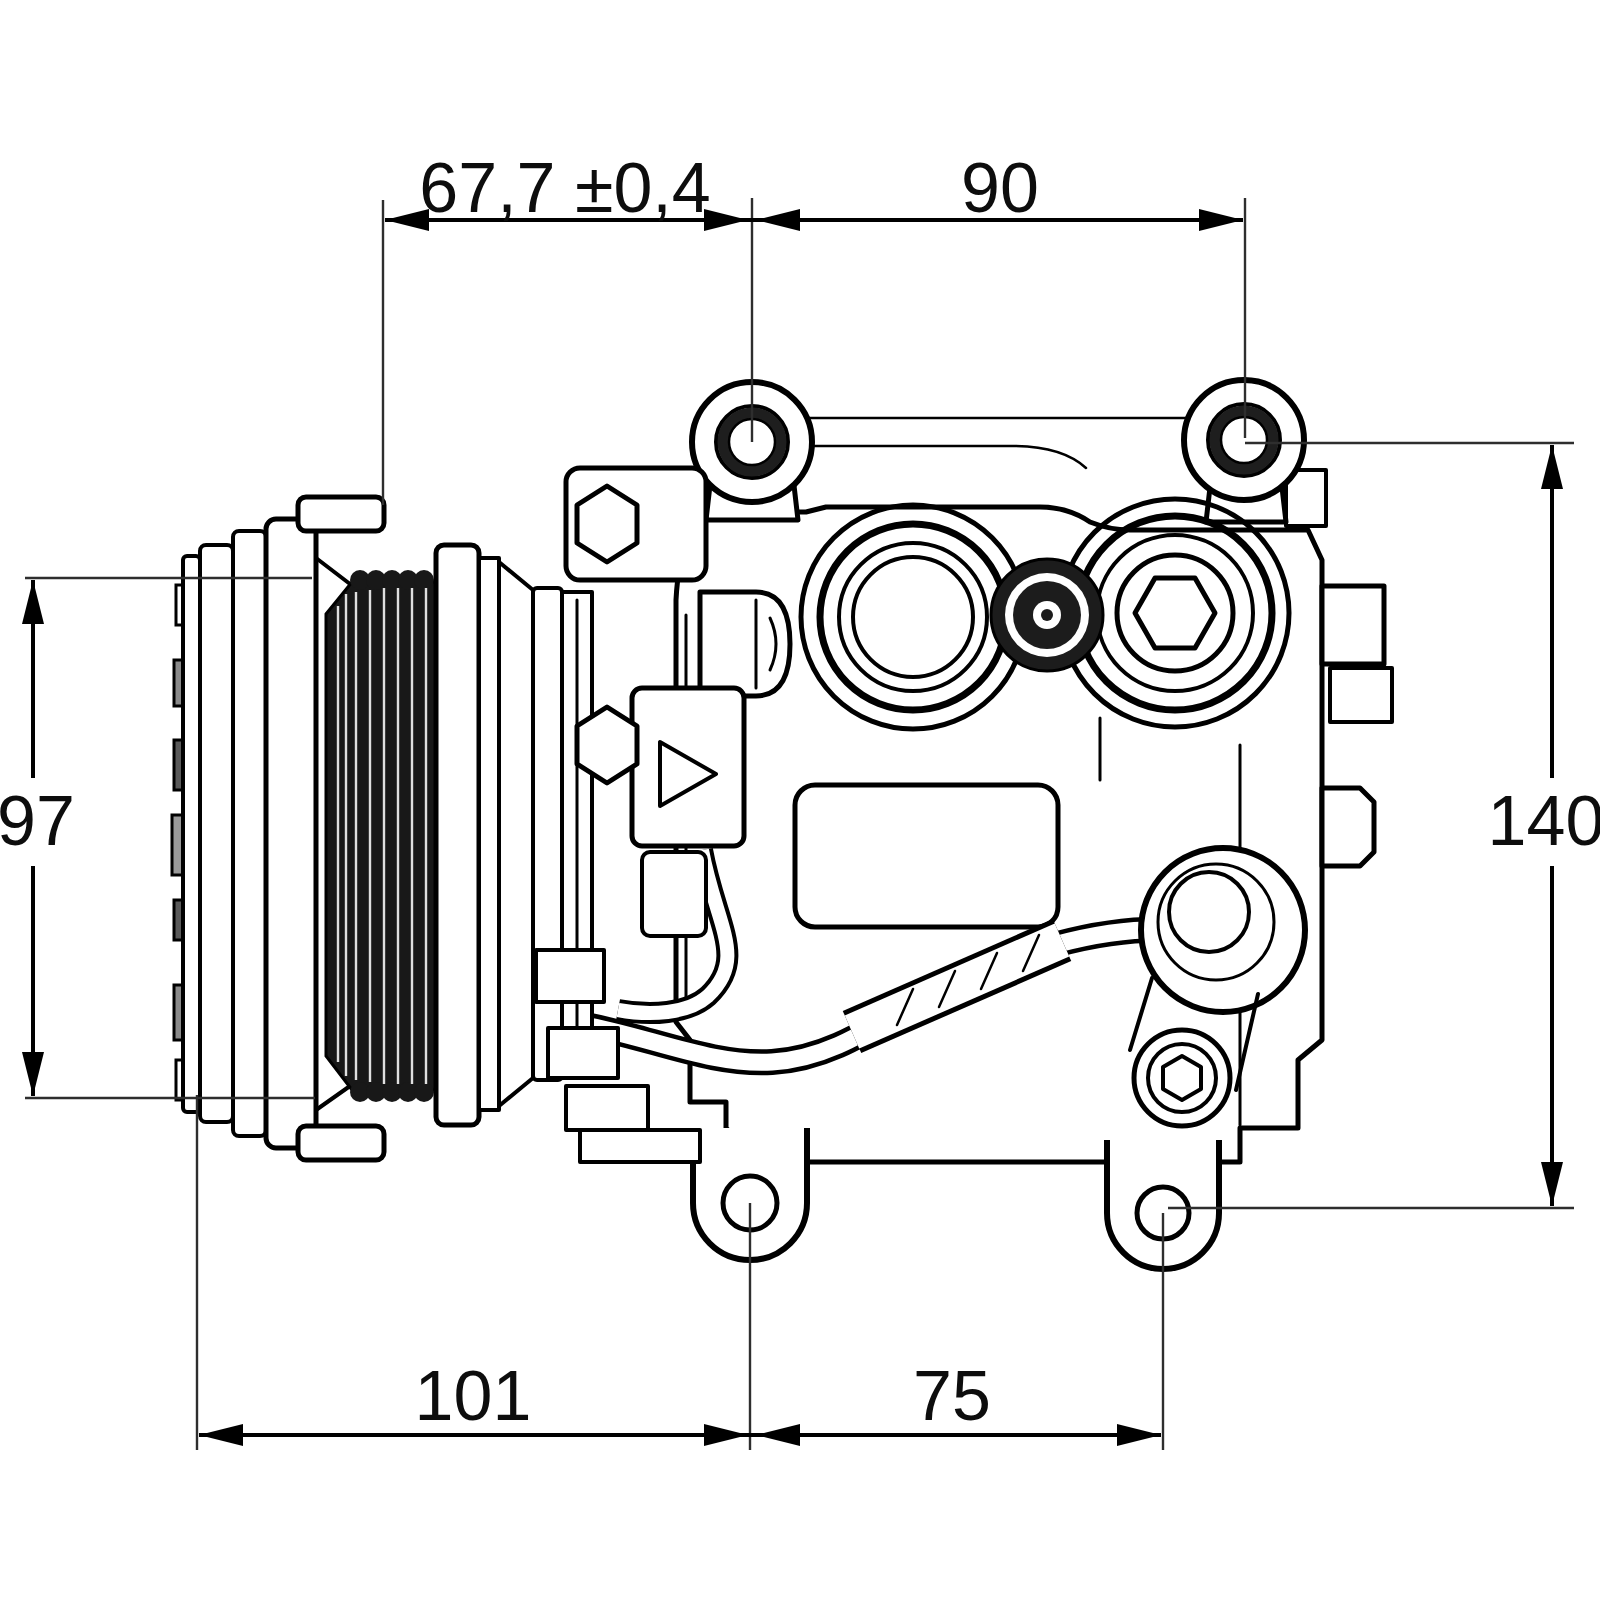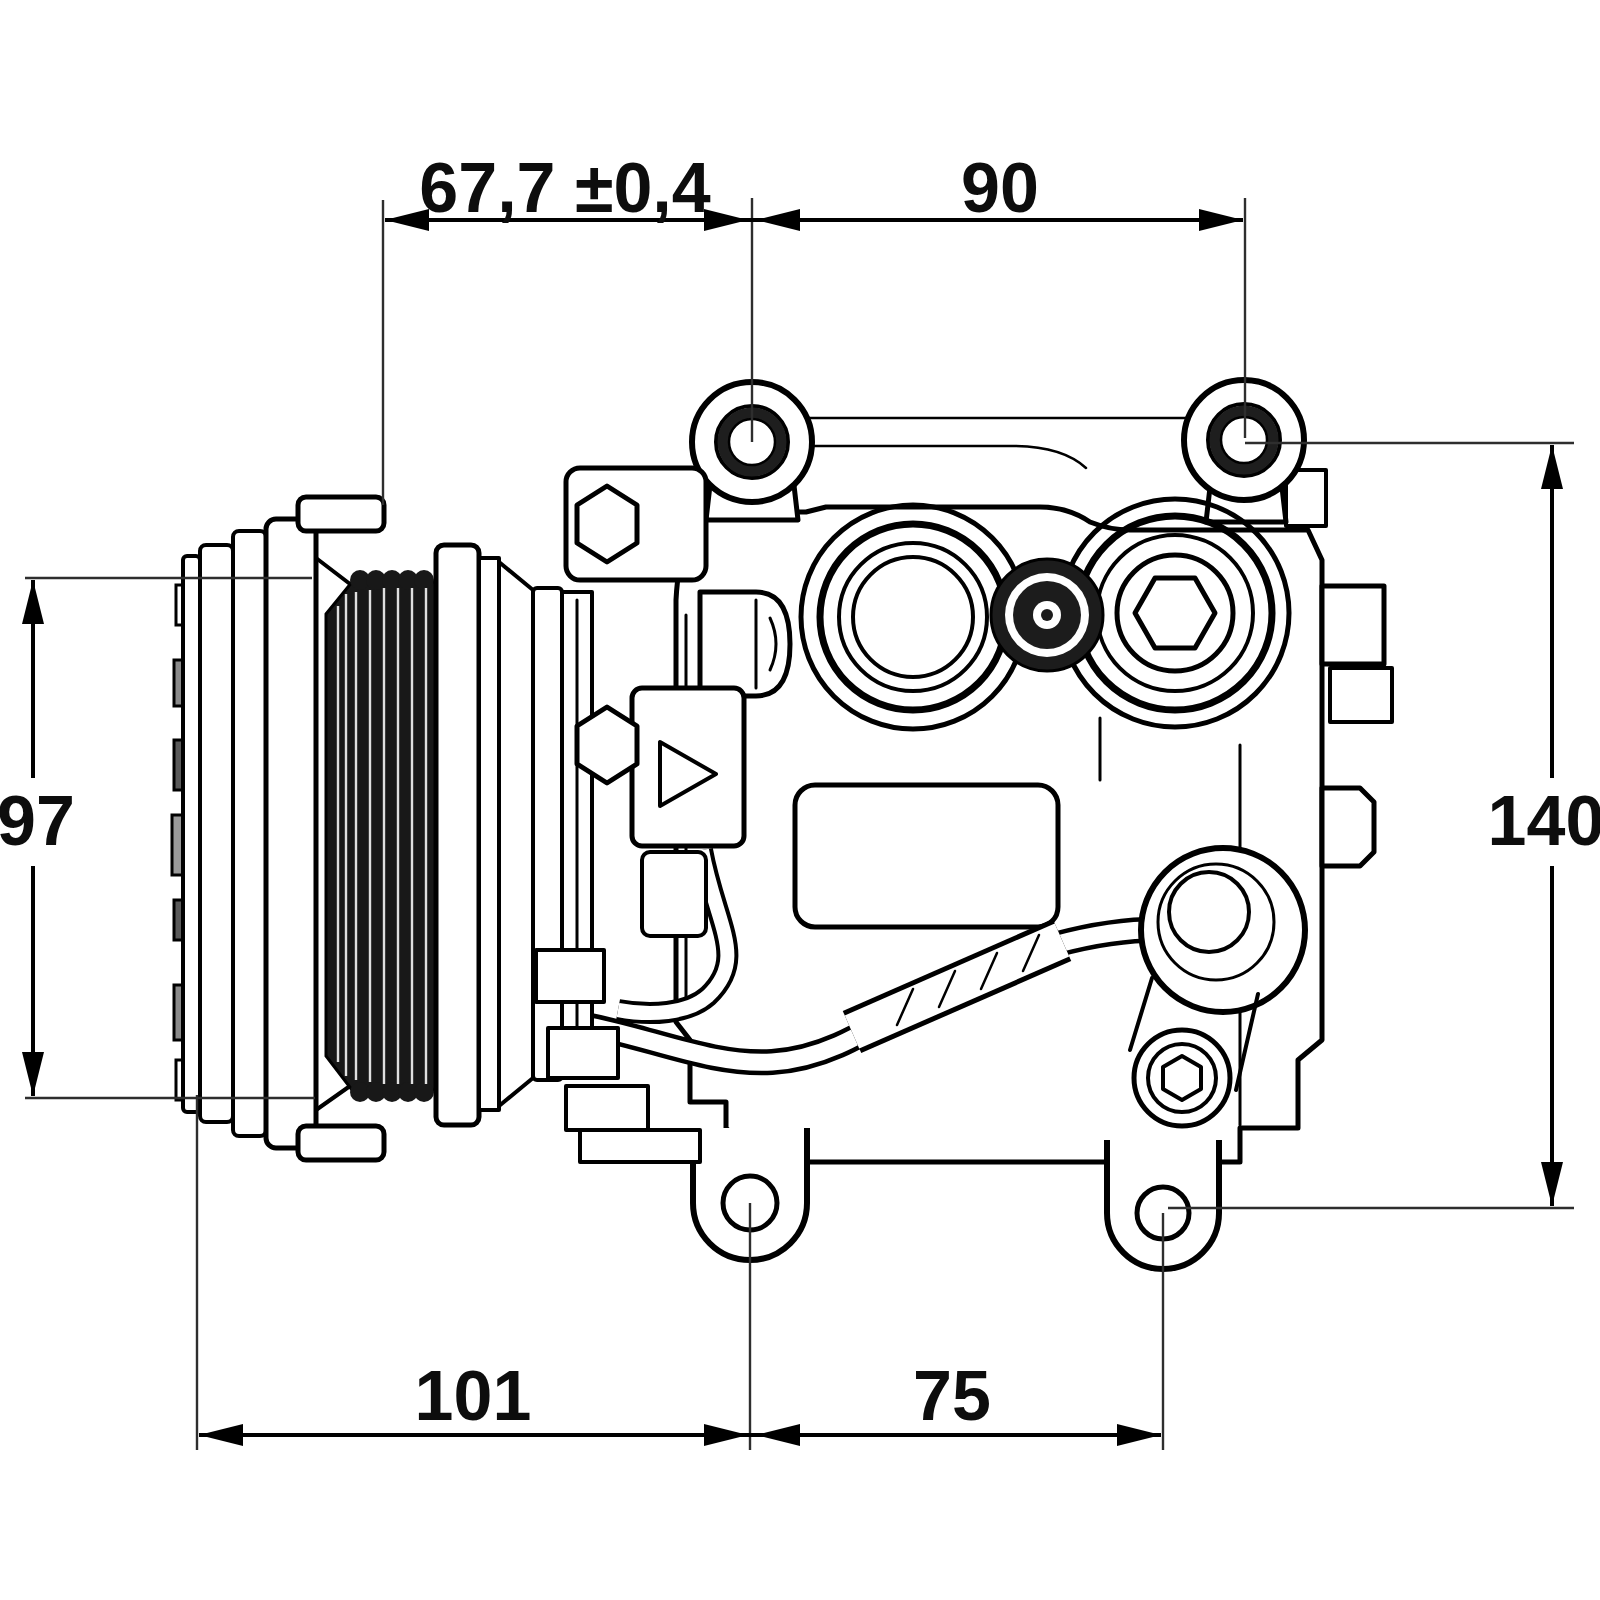"67,7 ±0,4" .stage { font-weight: bold -> none }
